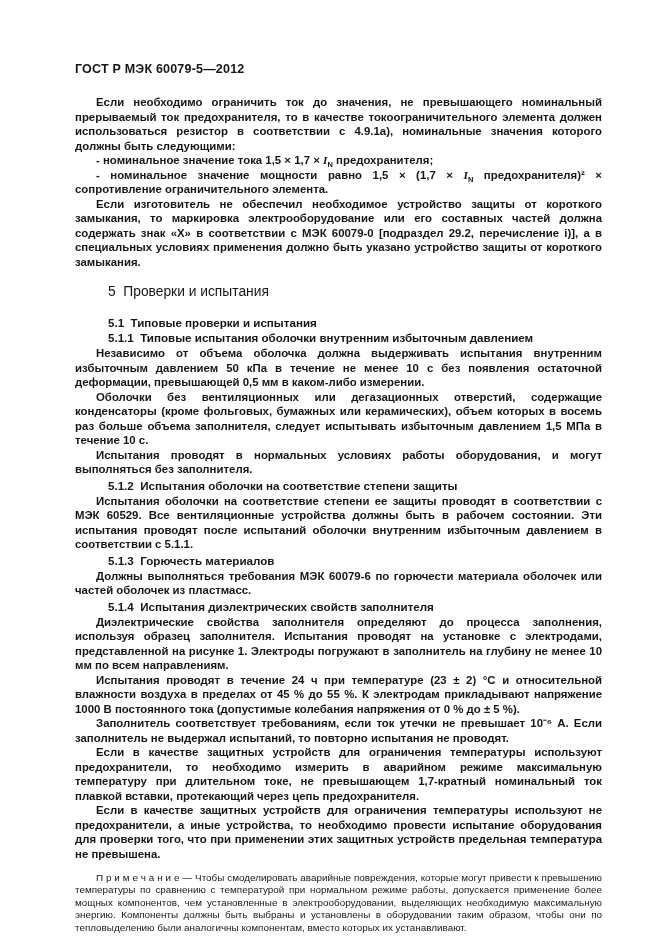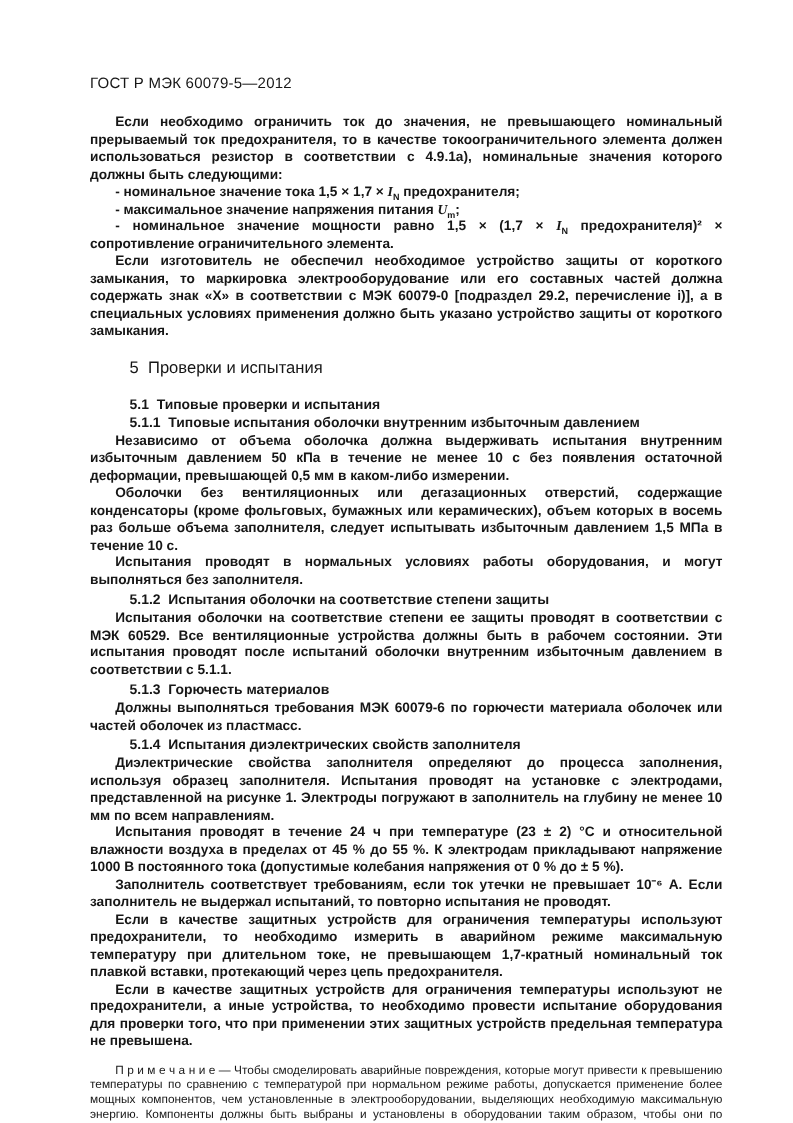"ГОСТ Р МЭК 60079-5—2012" .doc-header { font-weight: normal -> bold }
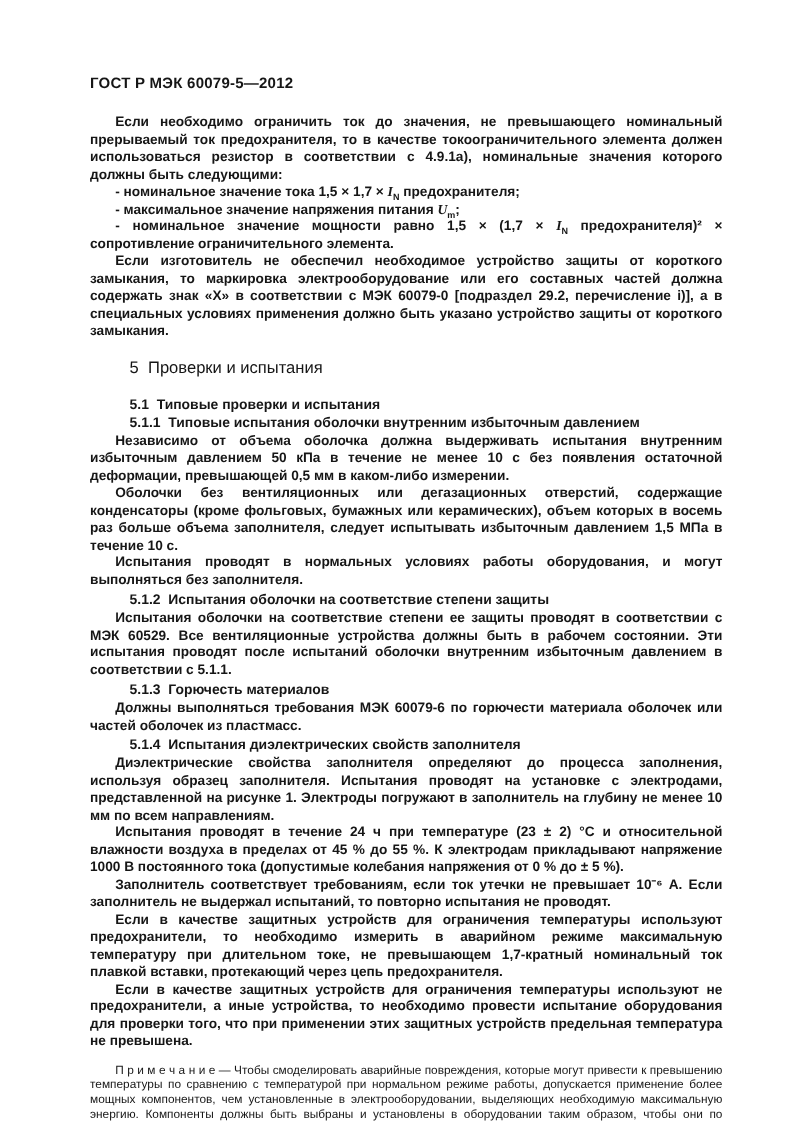"- максимальное значение напряжения" p.para { html: <p><span>- максимальное значение напряжения питания </span><i>U</i><sub>m</sub><span>;</span></p> -> none }
